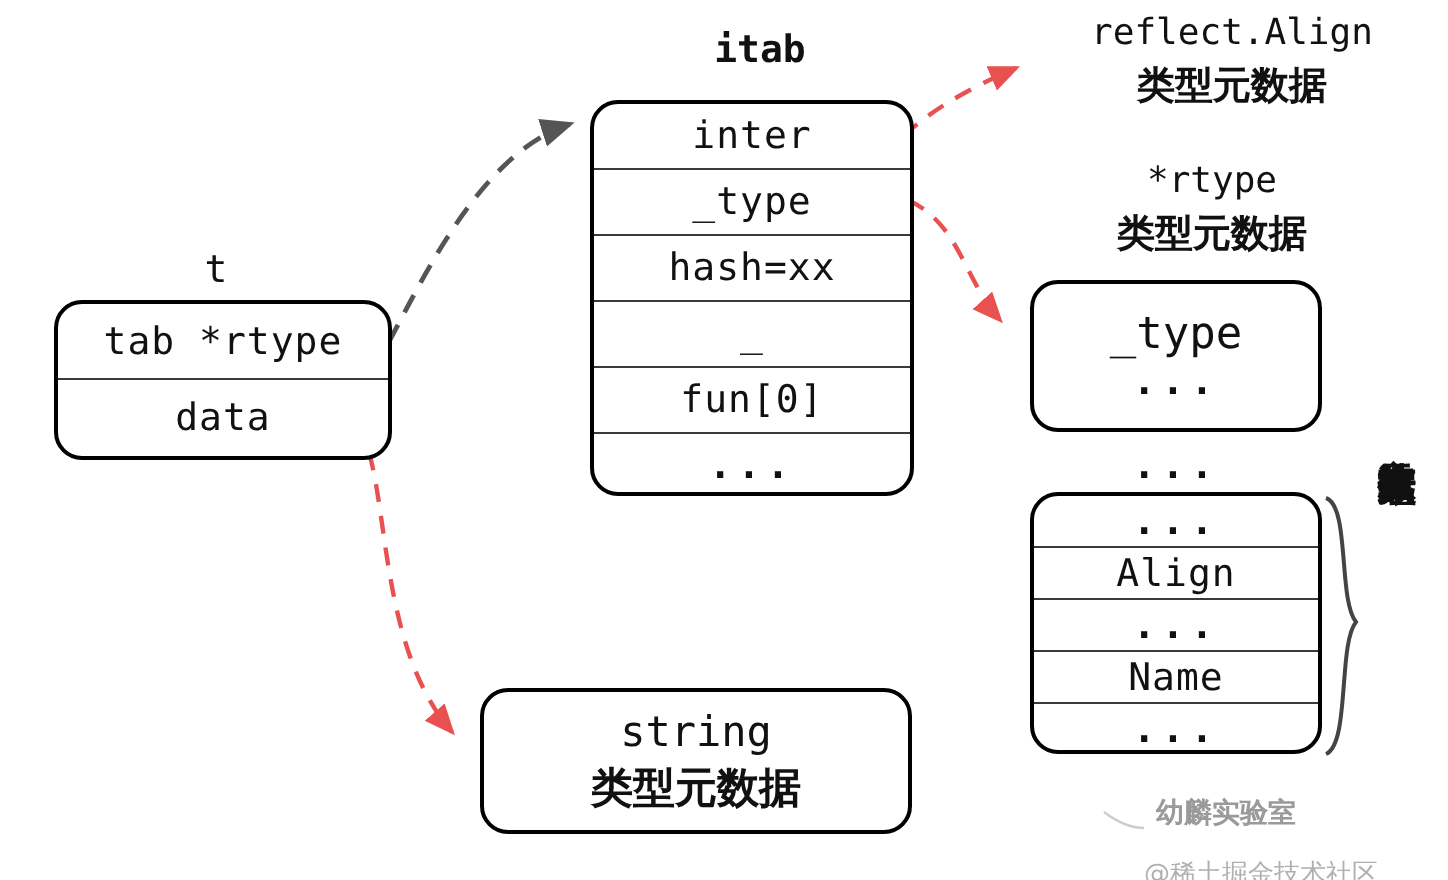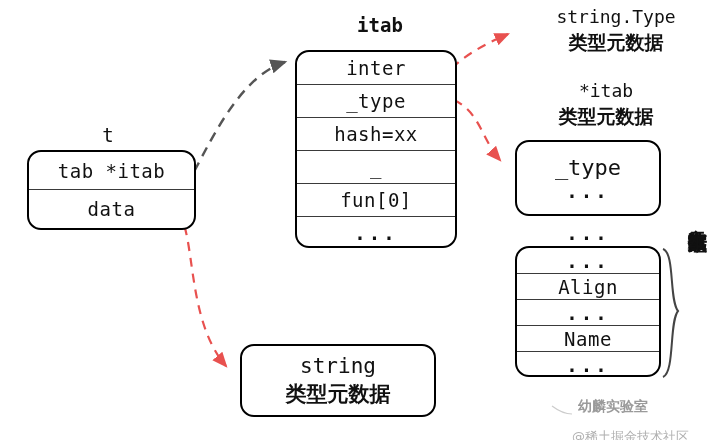"string.Type" div.label { text: string.Type -> reflect.Align }
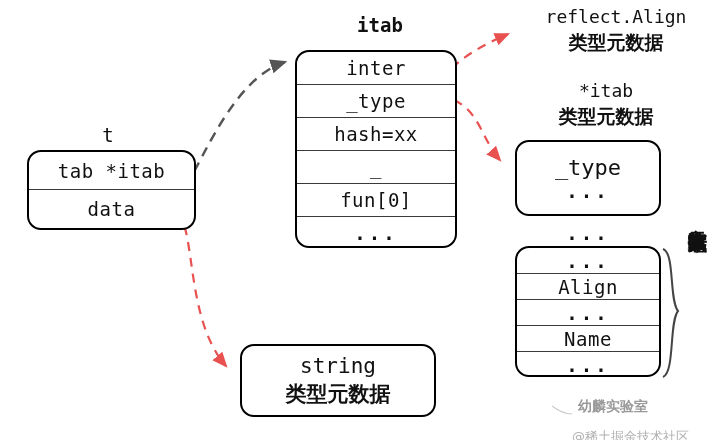"*itab" div.label { text: itab -> rtype }
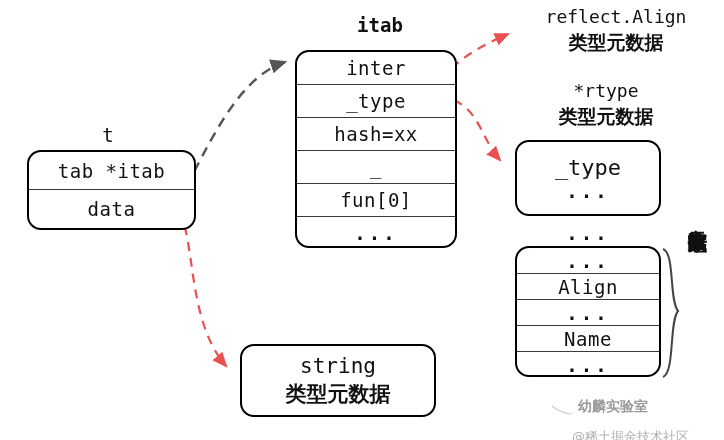"tab *itab" span { text: itab -> rtype }
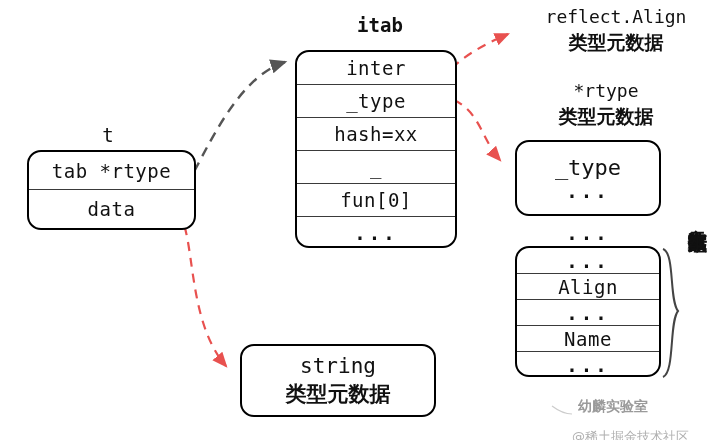"string" div.box { width: 196px -> 216px }
